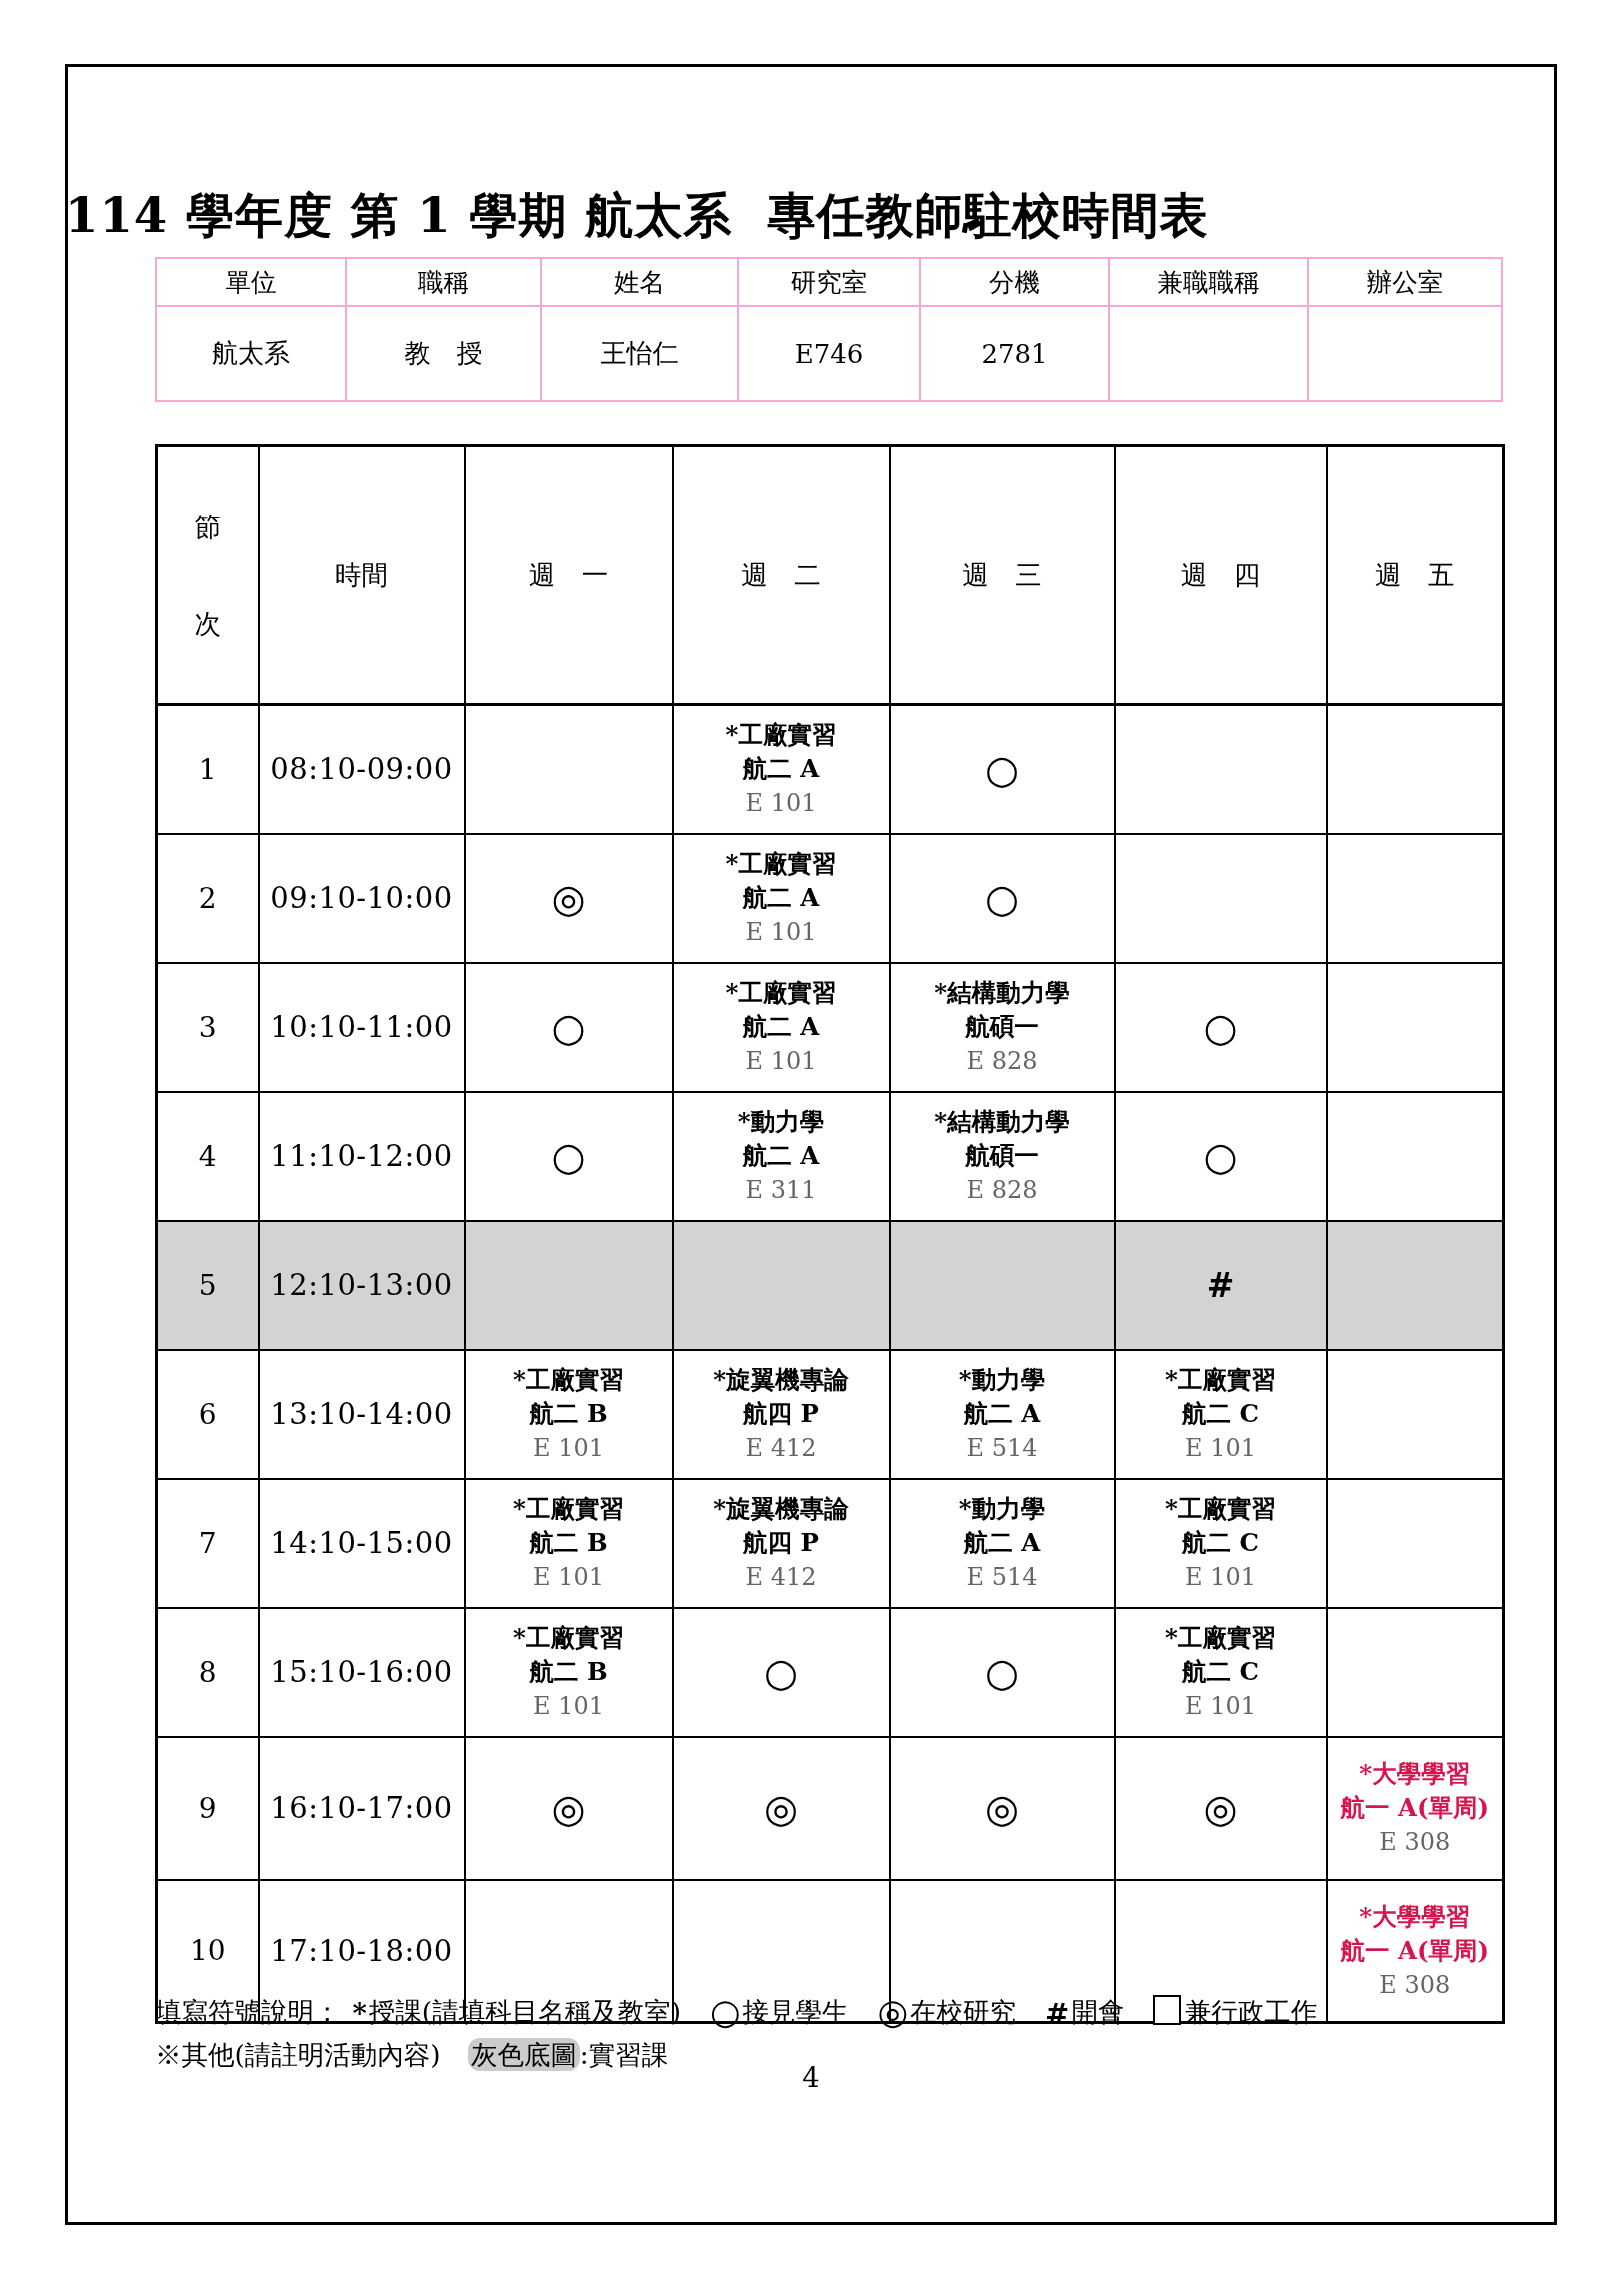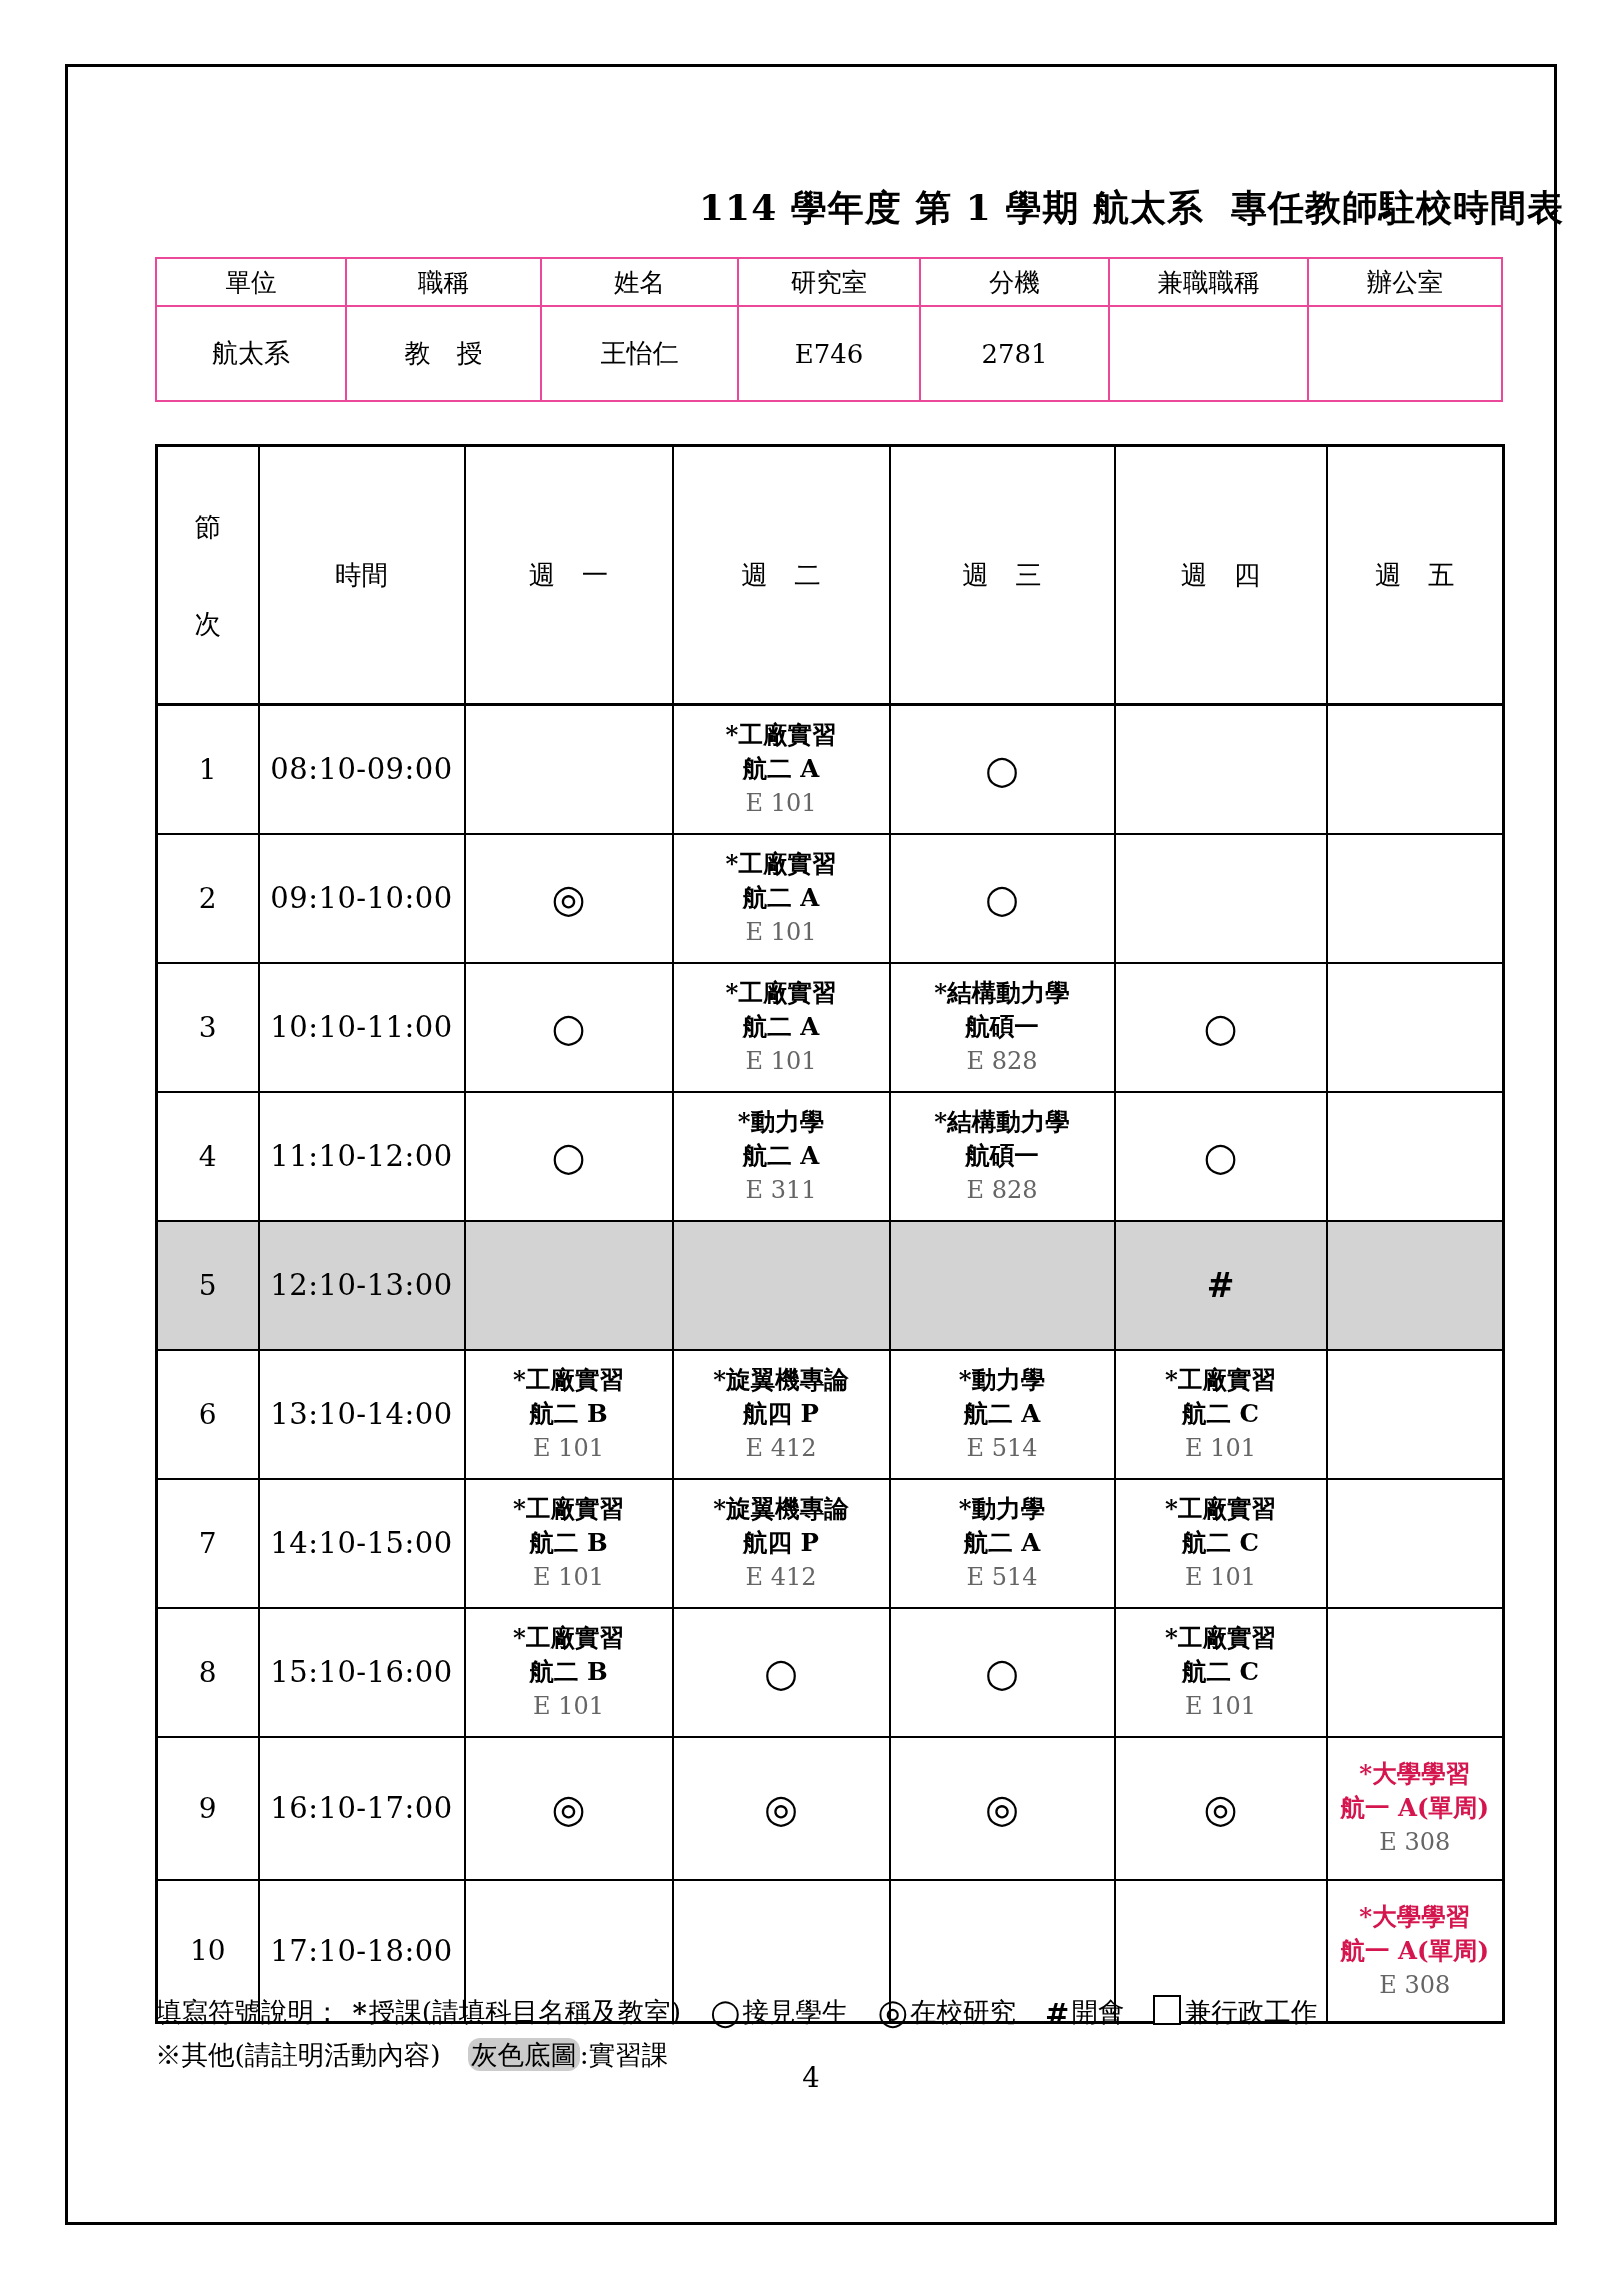"114 學年度 第 1 學期" .doc-title { font-size: 36px -> 48px; margin-left: 7px -> none; text-align: right -> left }
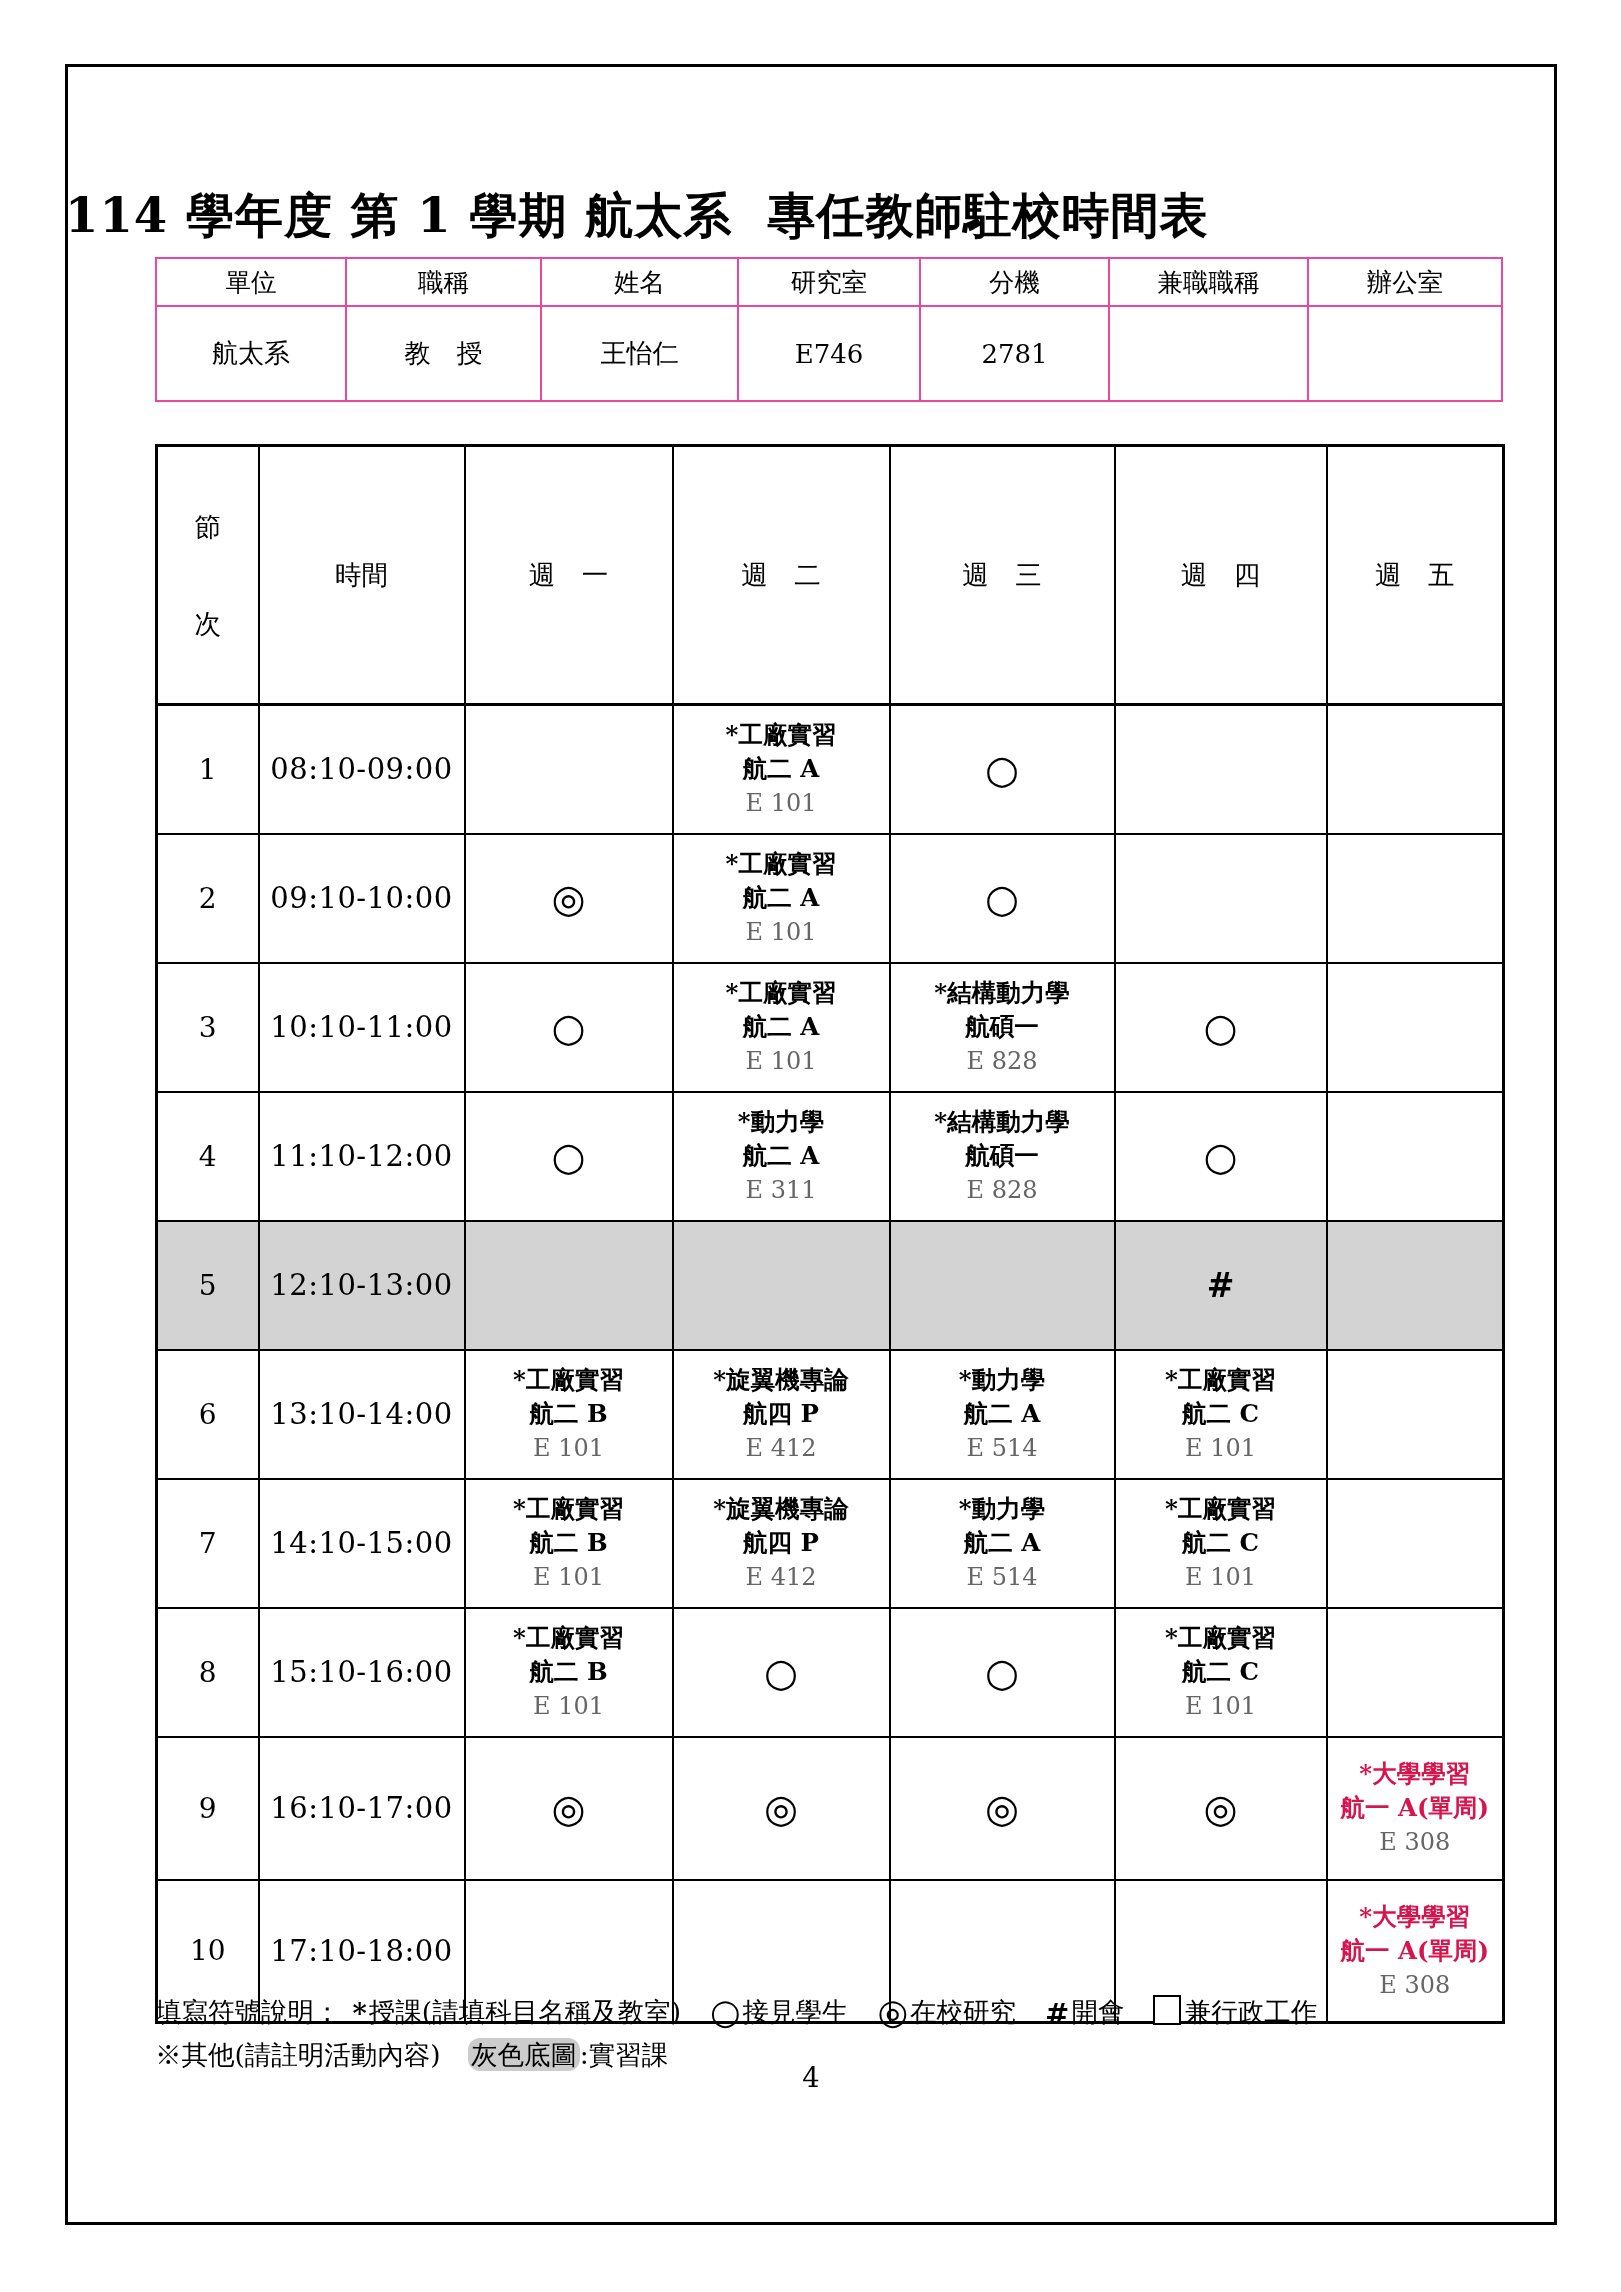"單位" .info-table td { border: 2px solid #ec4899 -> 2px solid #f9a8d4 }
